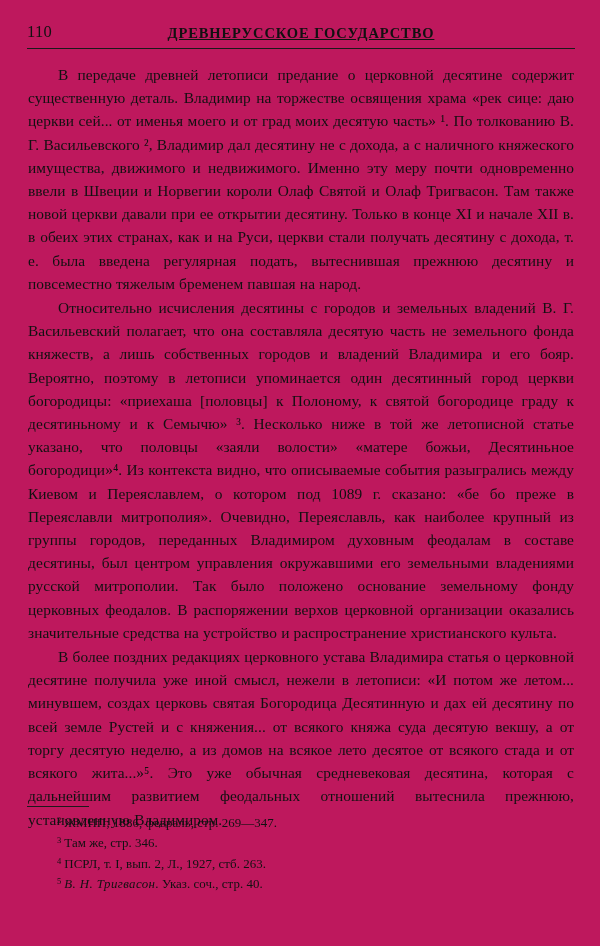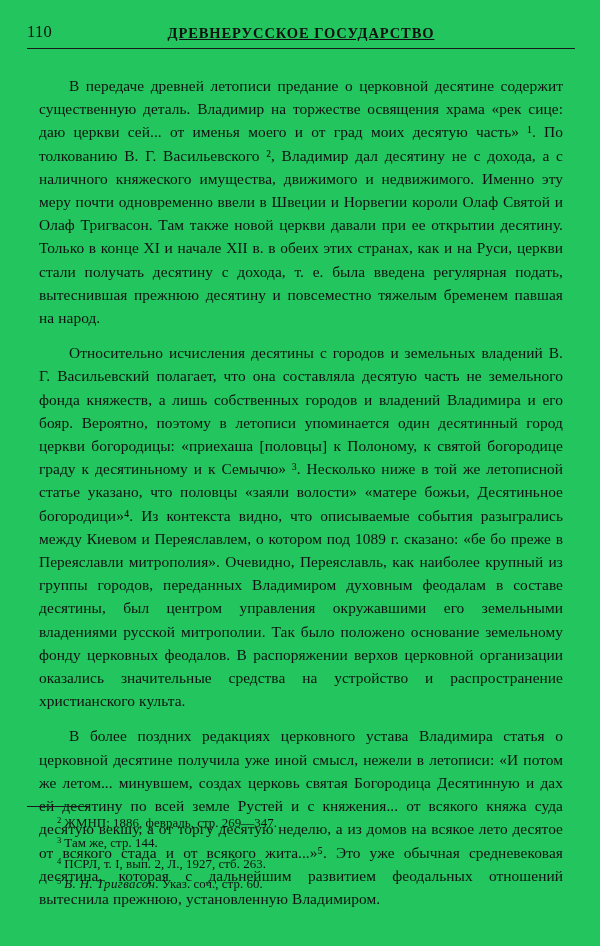"110" .page { background: #22c55e -> #be185d }
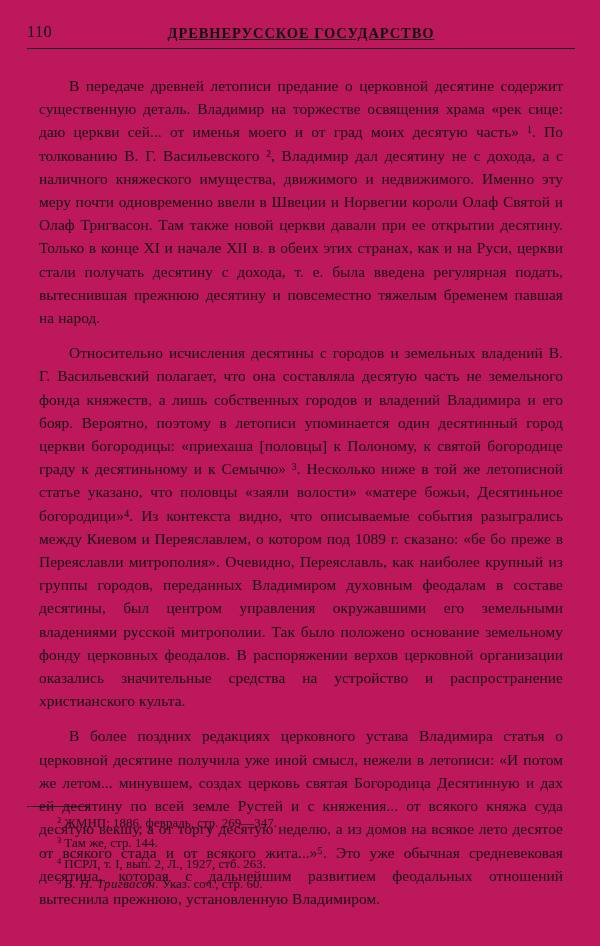"В передаче древней летописи предание" .body-text p { margin: 12px -> 1px }
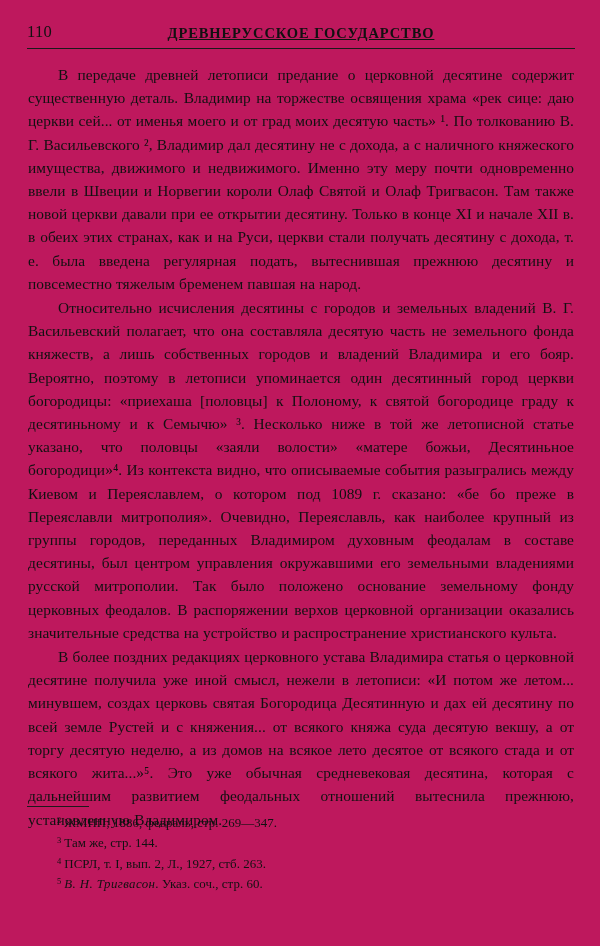"Там же, стр. 144." span { text: 144 -> 346 }
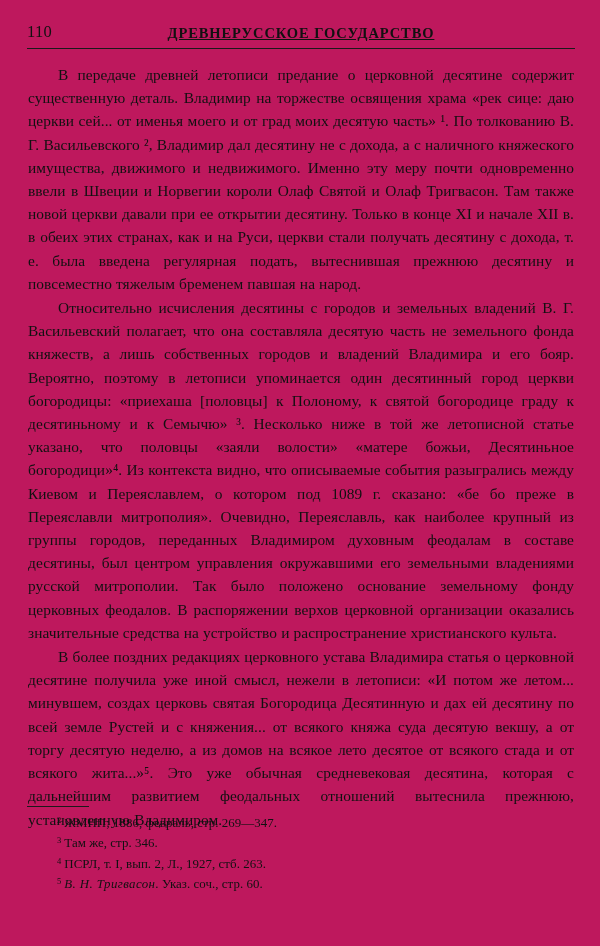". Указ. соч., стр. 60." span { text: 60 -> 40 }
